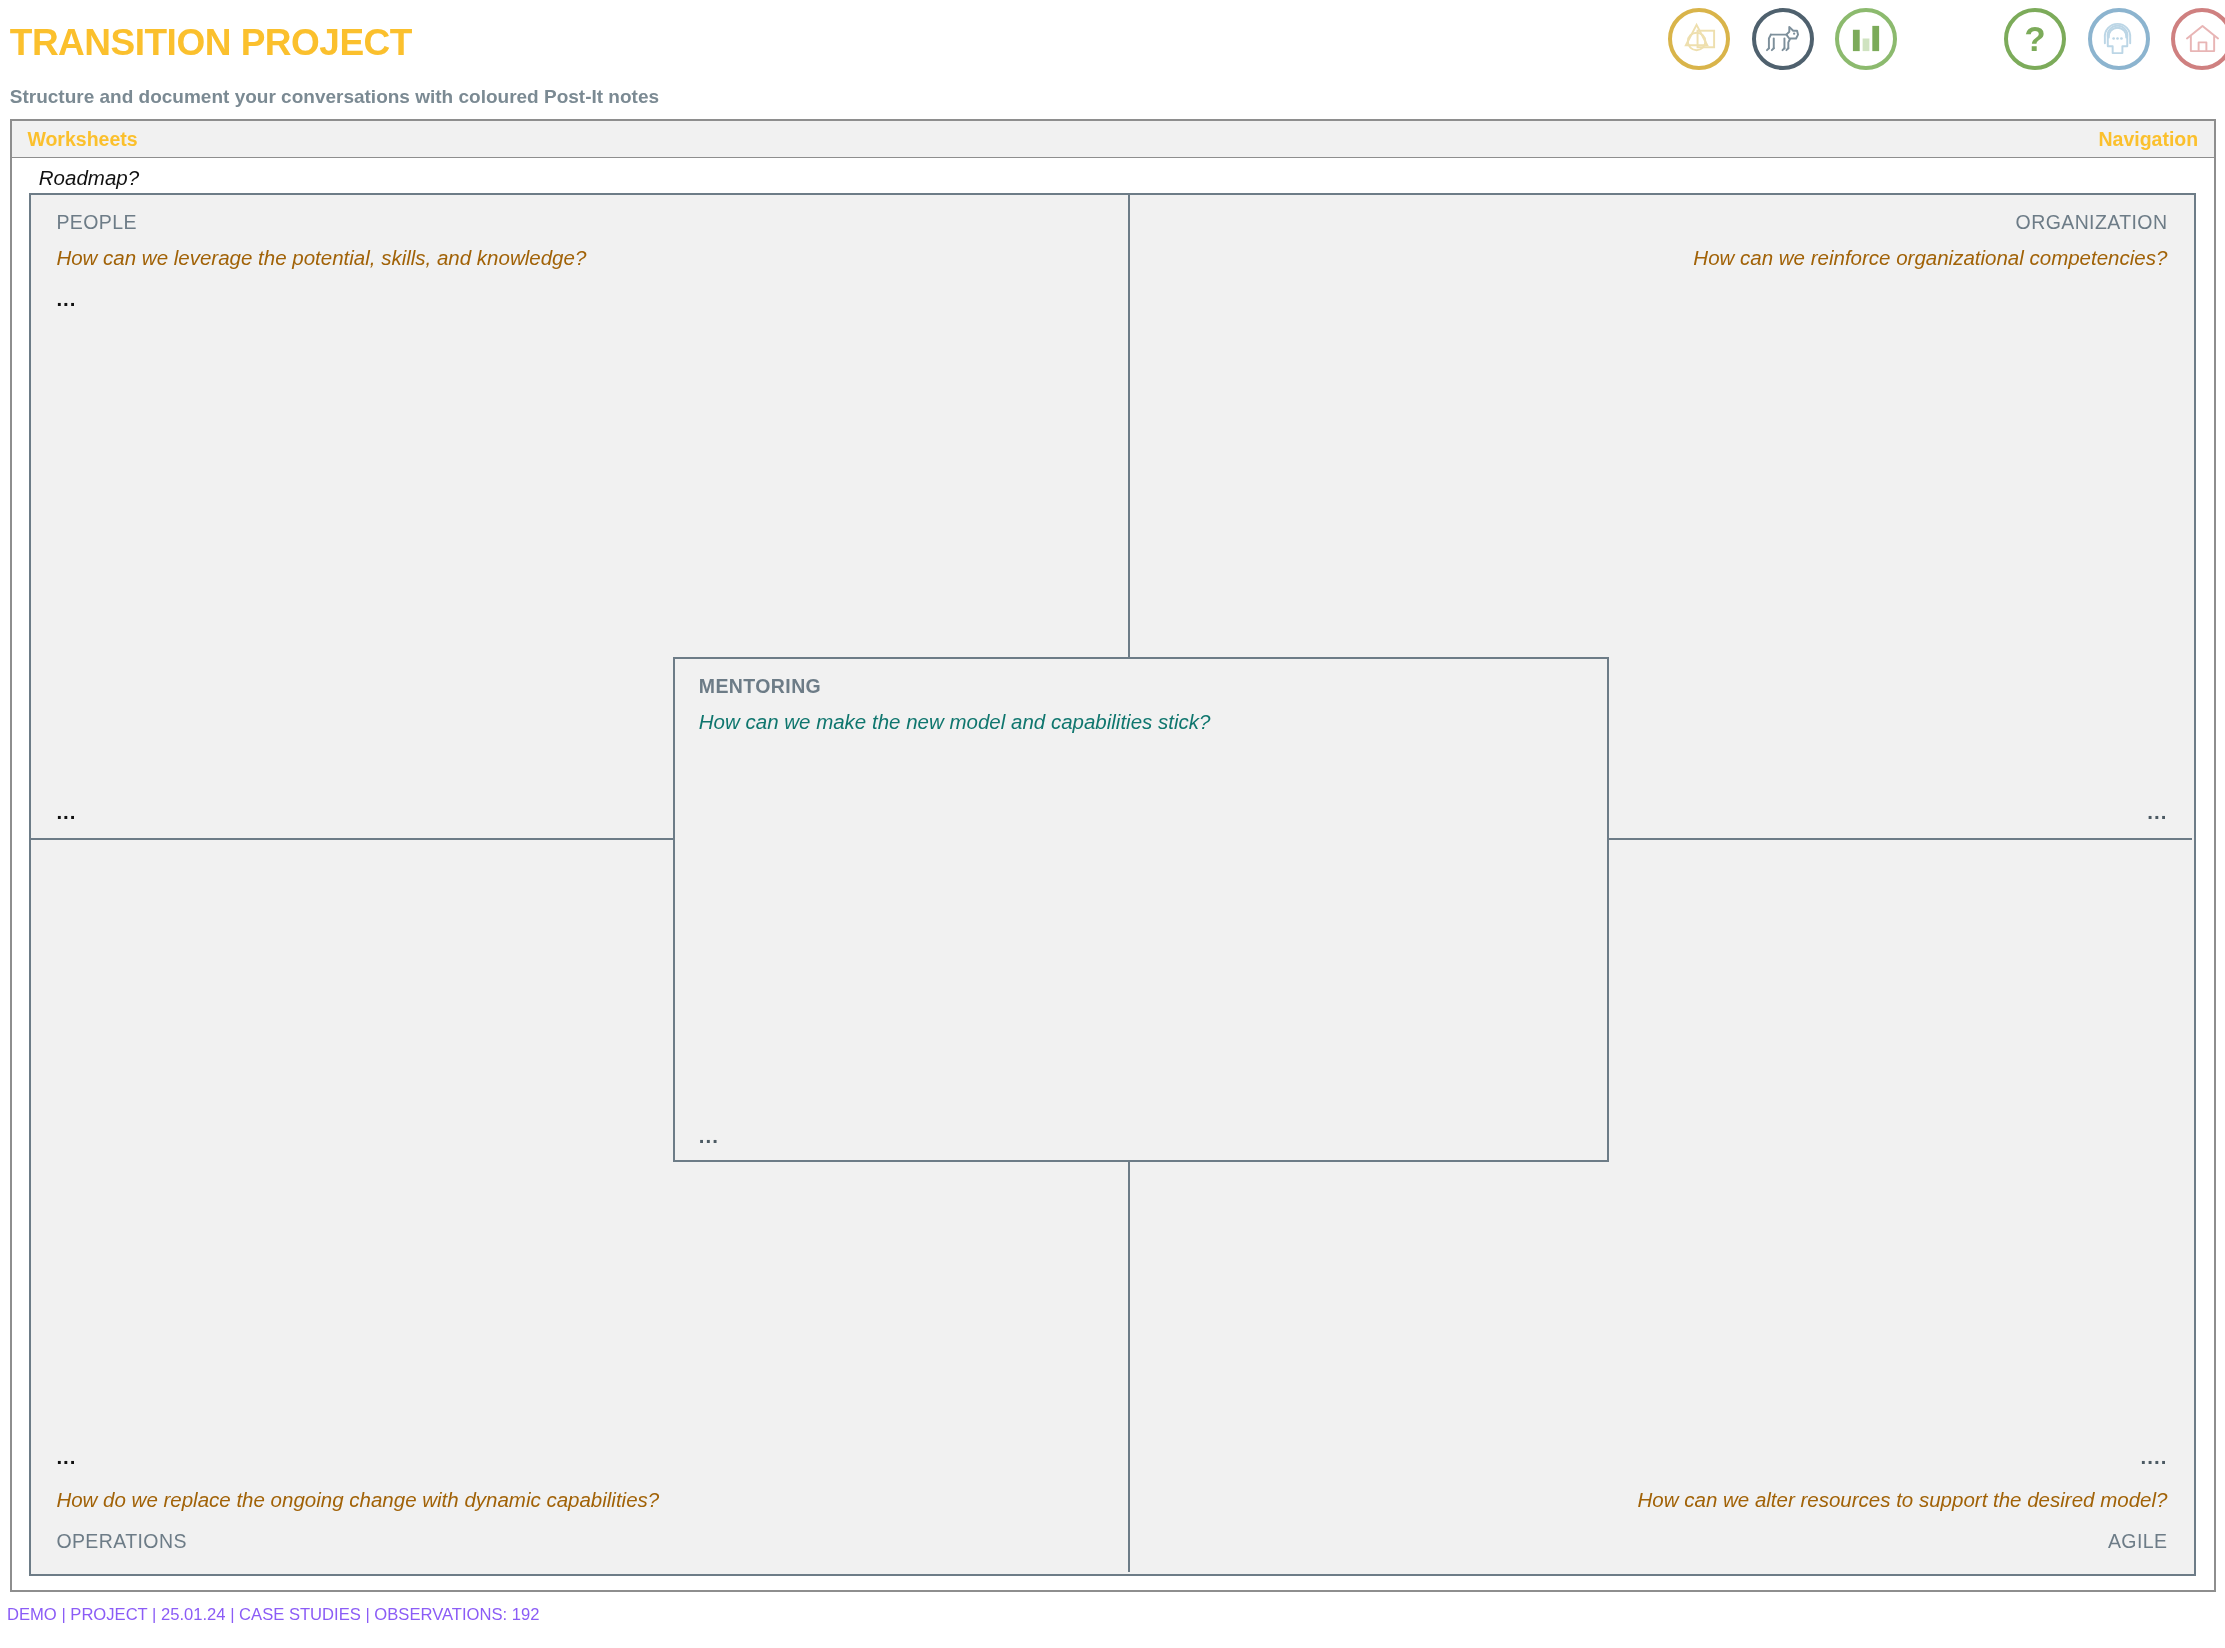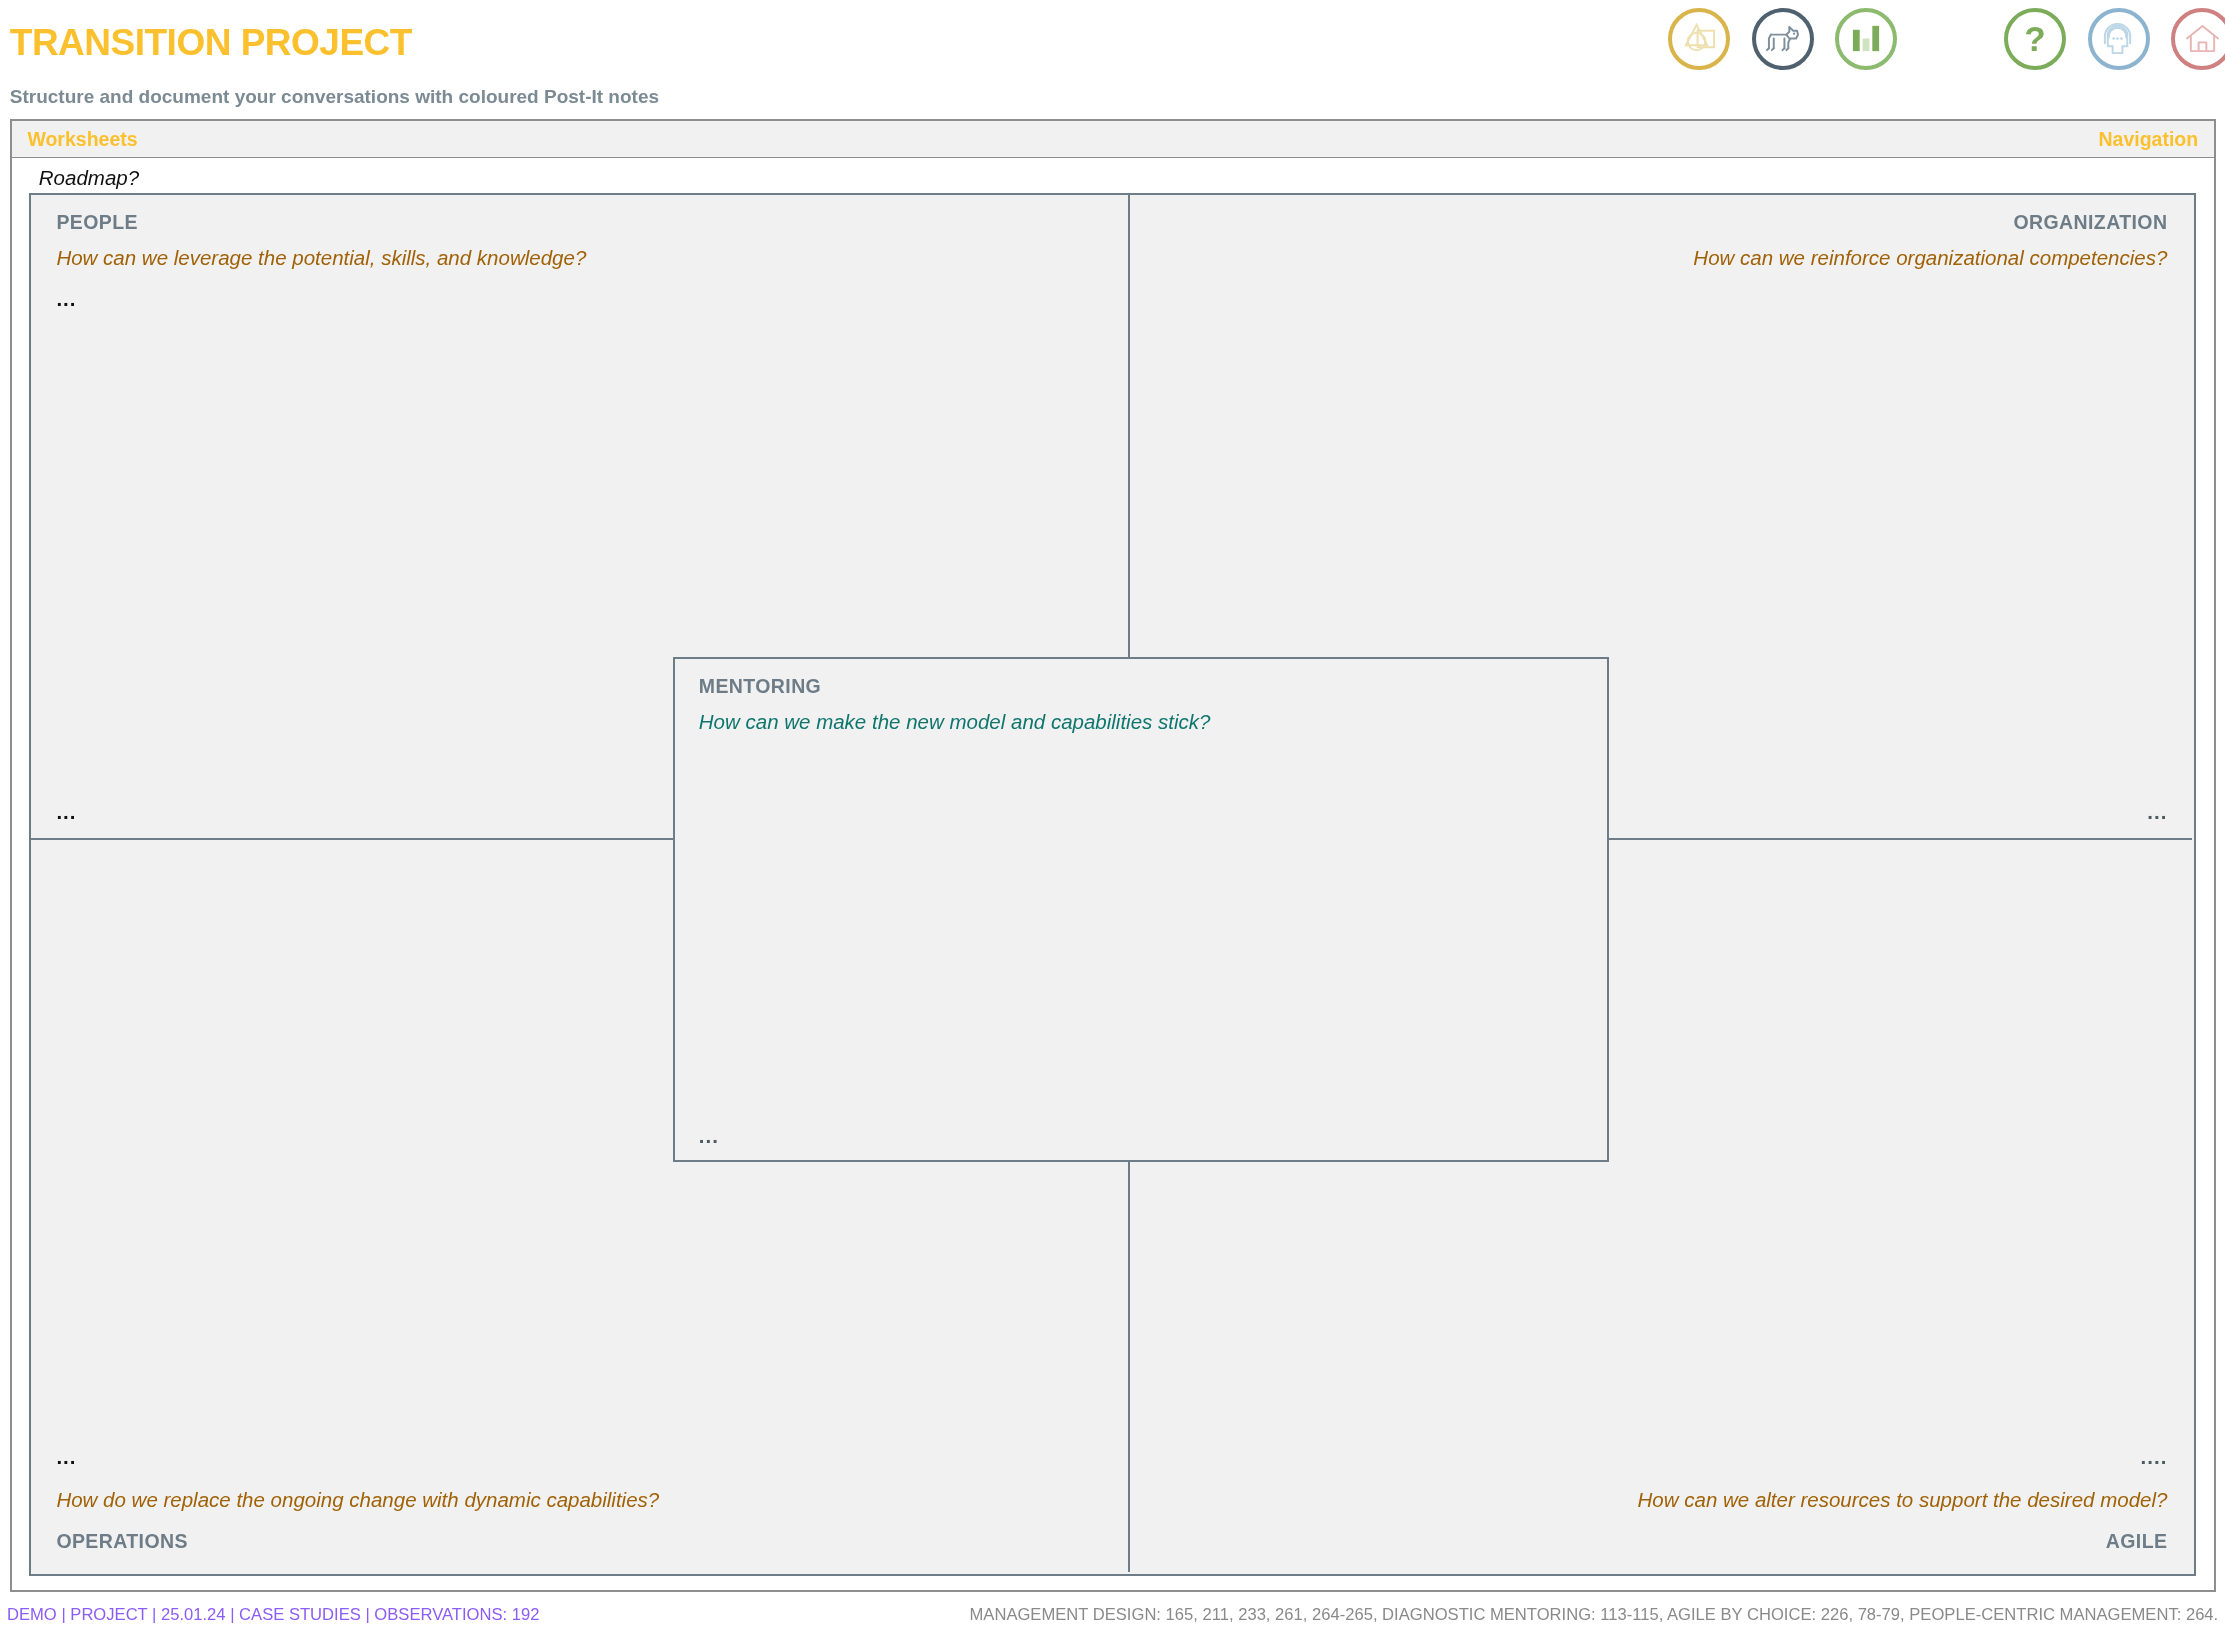"PEOPLE" .q-title { font-weight: bold -> normal }
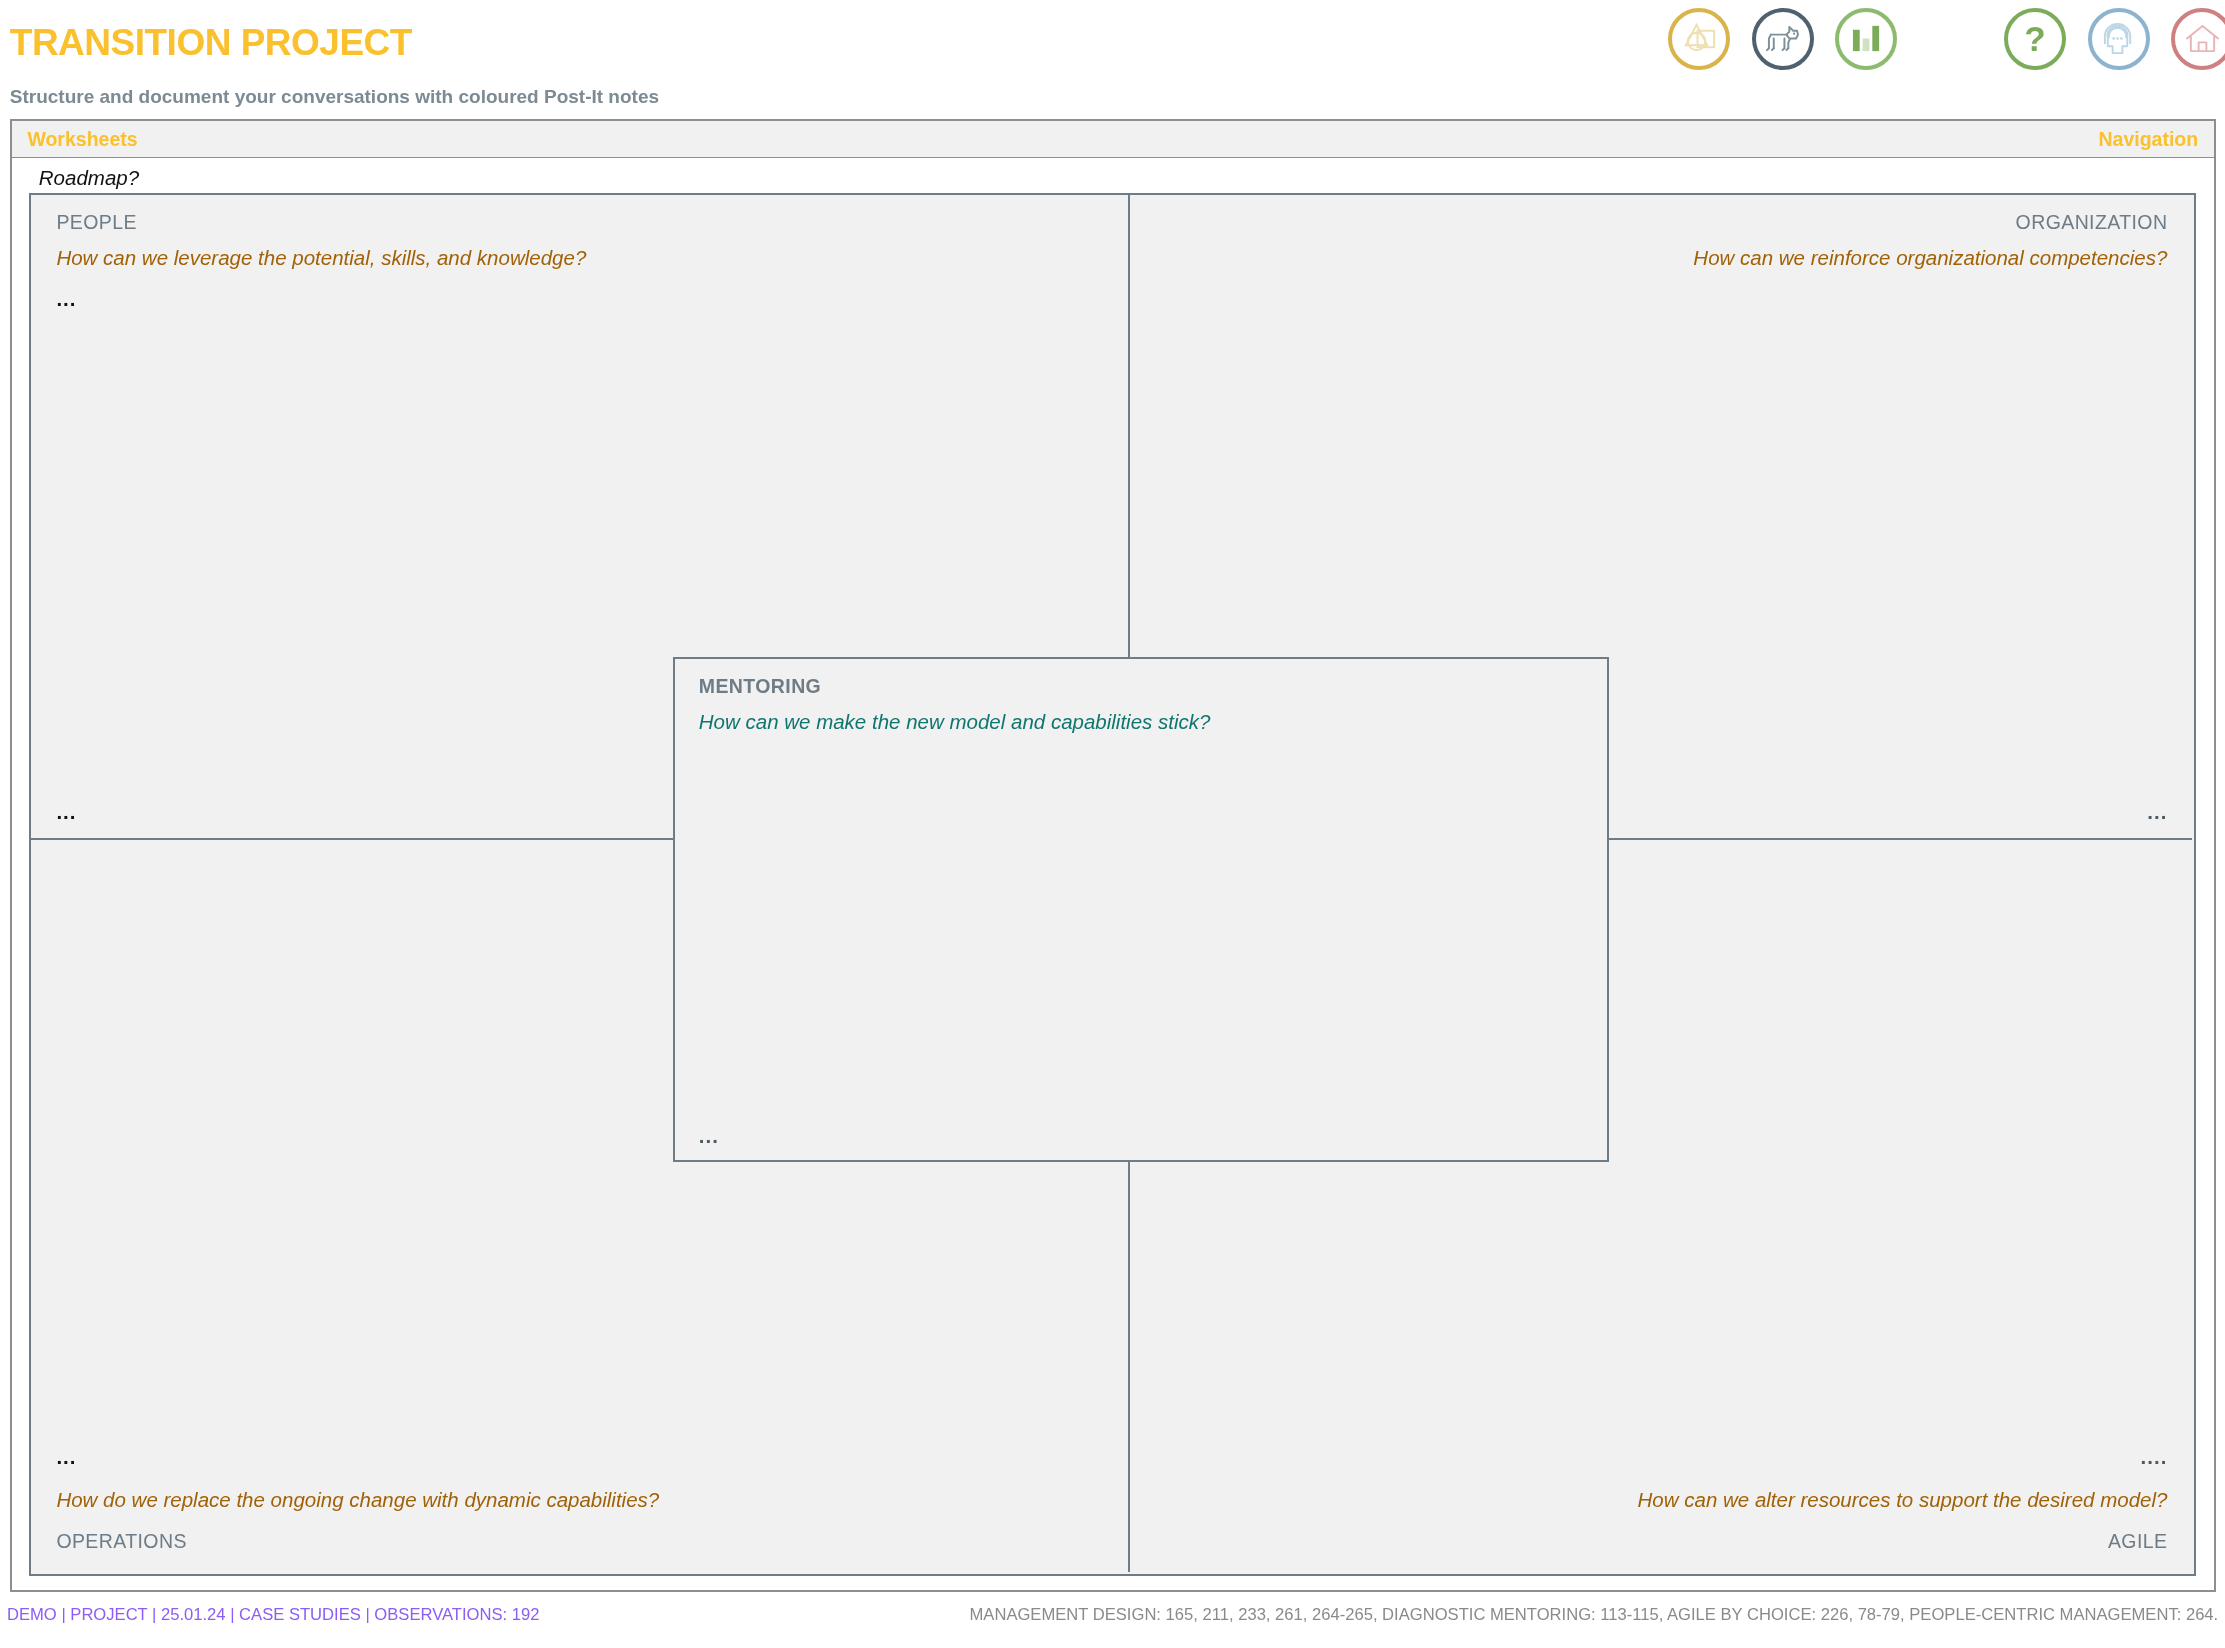"MANAGEMENT DESIGN: 165, 211, 233," div { html: <div>MANAGEMENT DESIGN: 165, 211, 233, 261, 264-265, DIAGNOSTIC MENTORING: 113-115, AGILE BY CHOICE: 226, 78-79, PEOPLE-CENTRIC MANAGEMENT: 264.</div> -> none }
